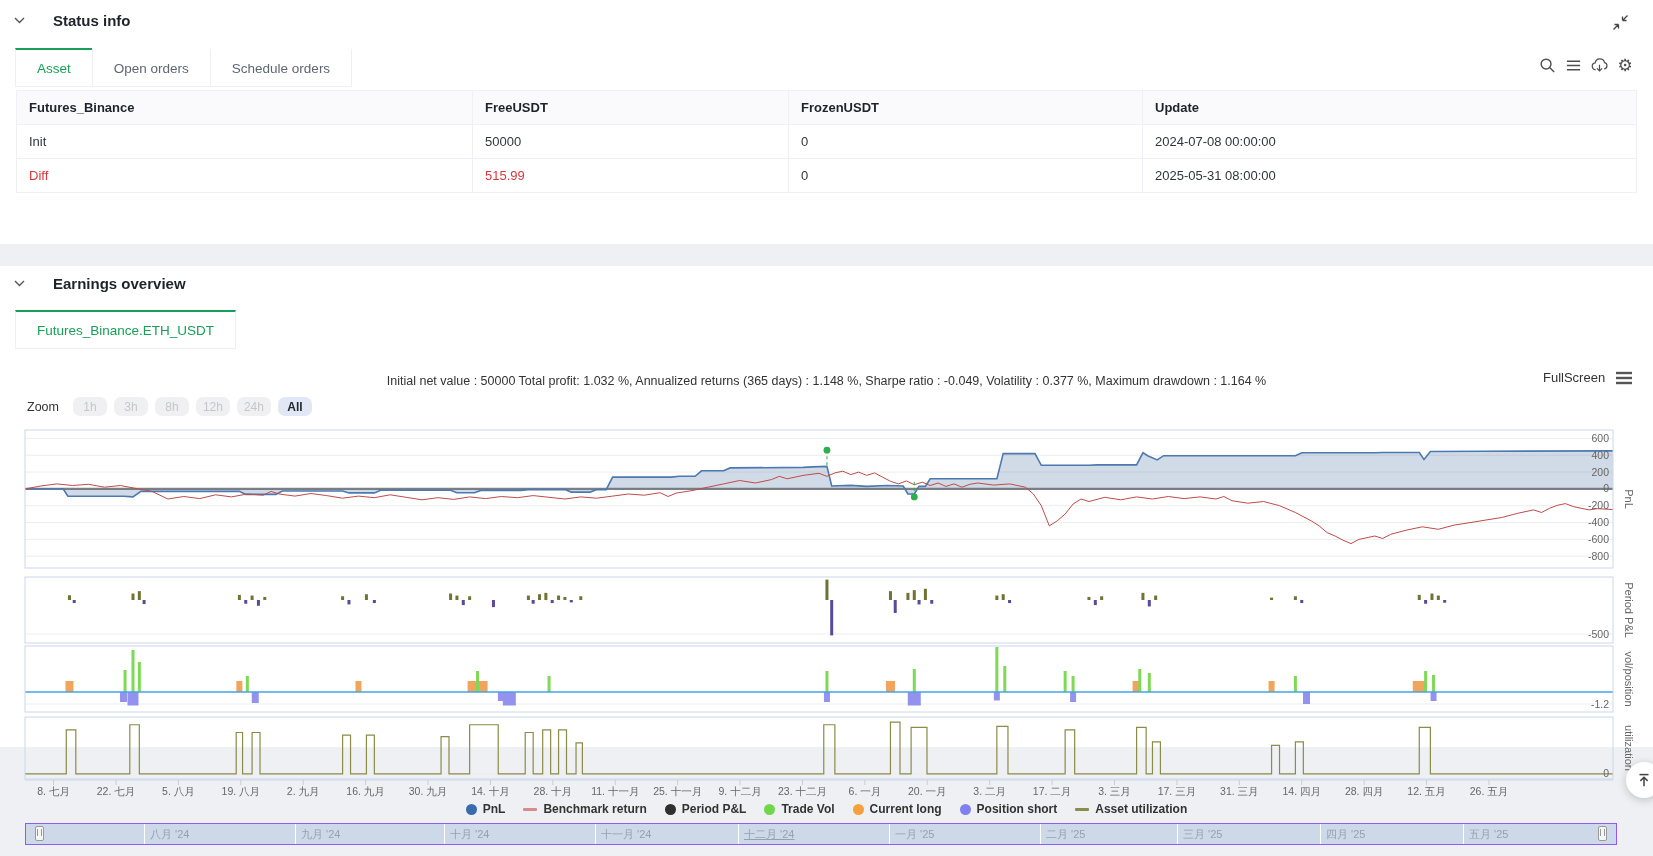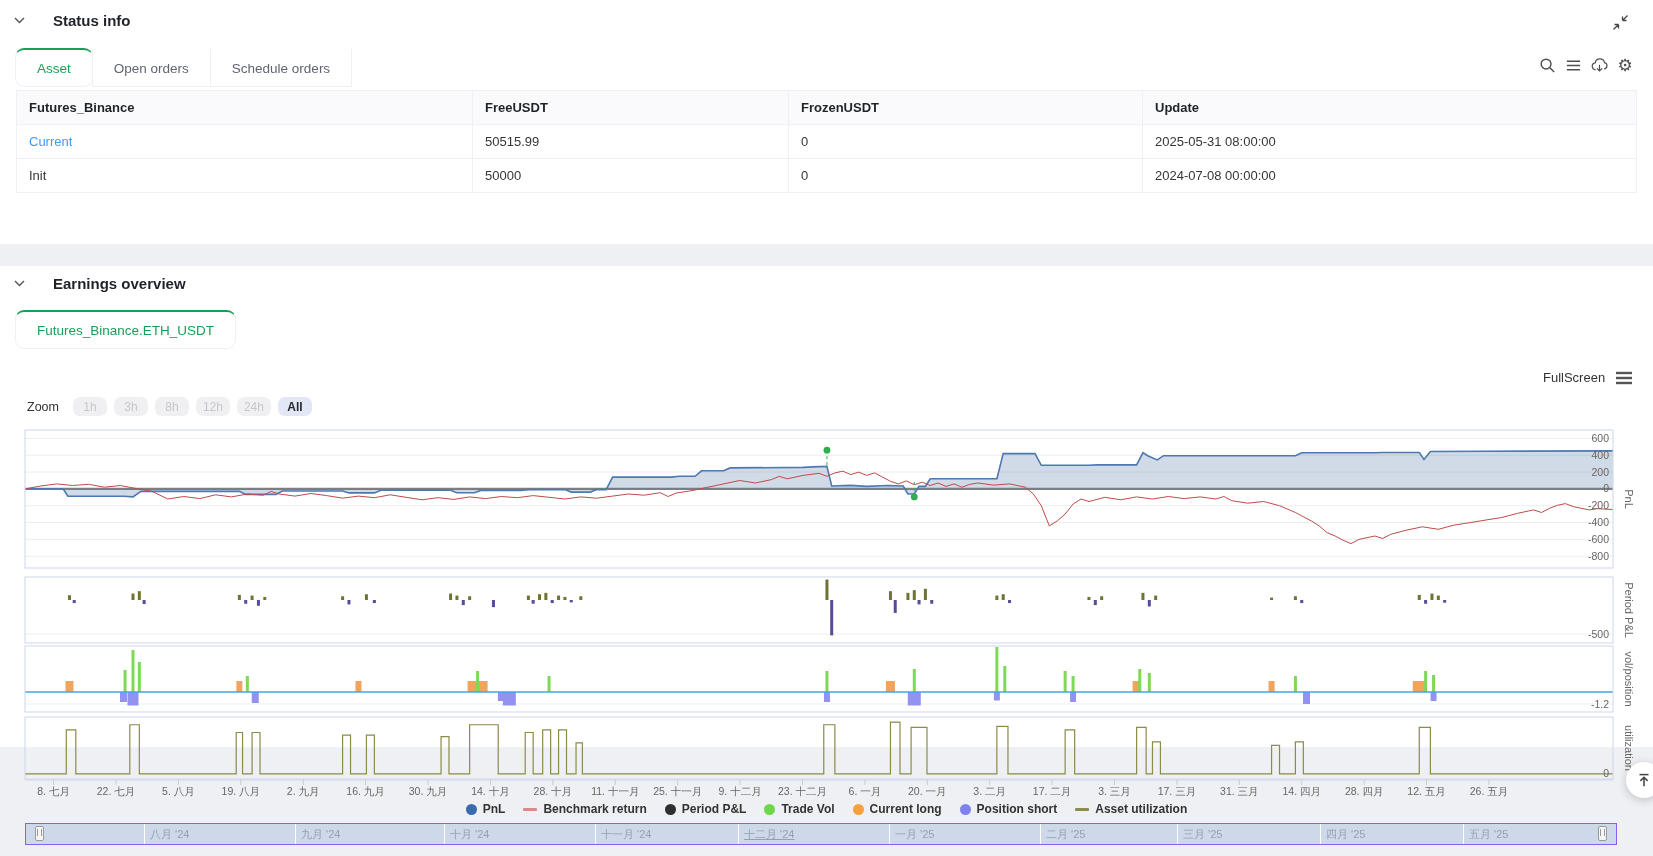"Asset" .tab.active { border-radius: 9px -> none }
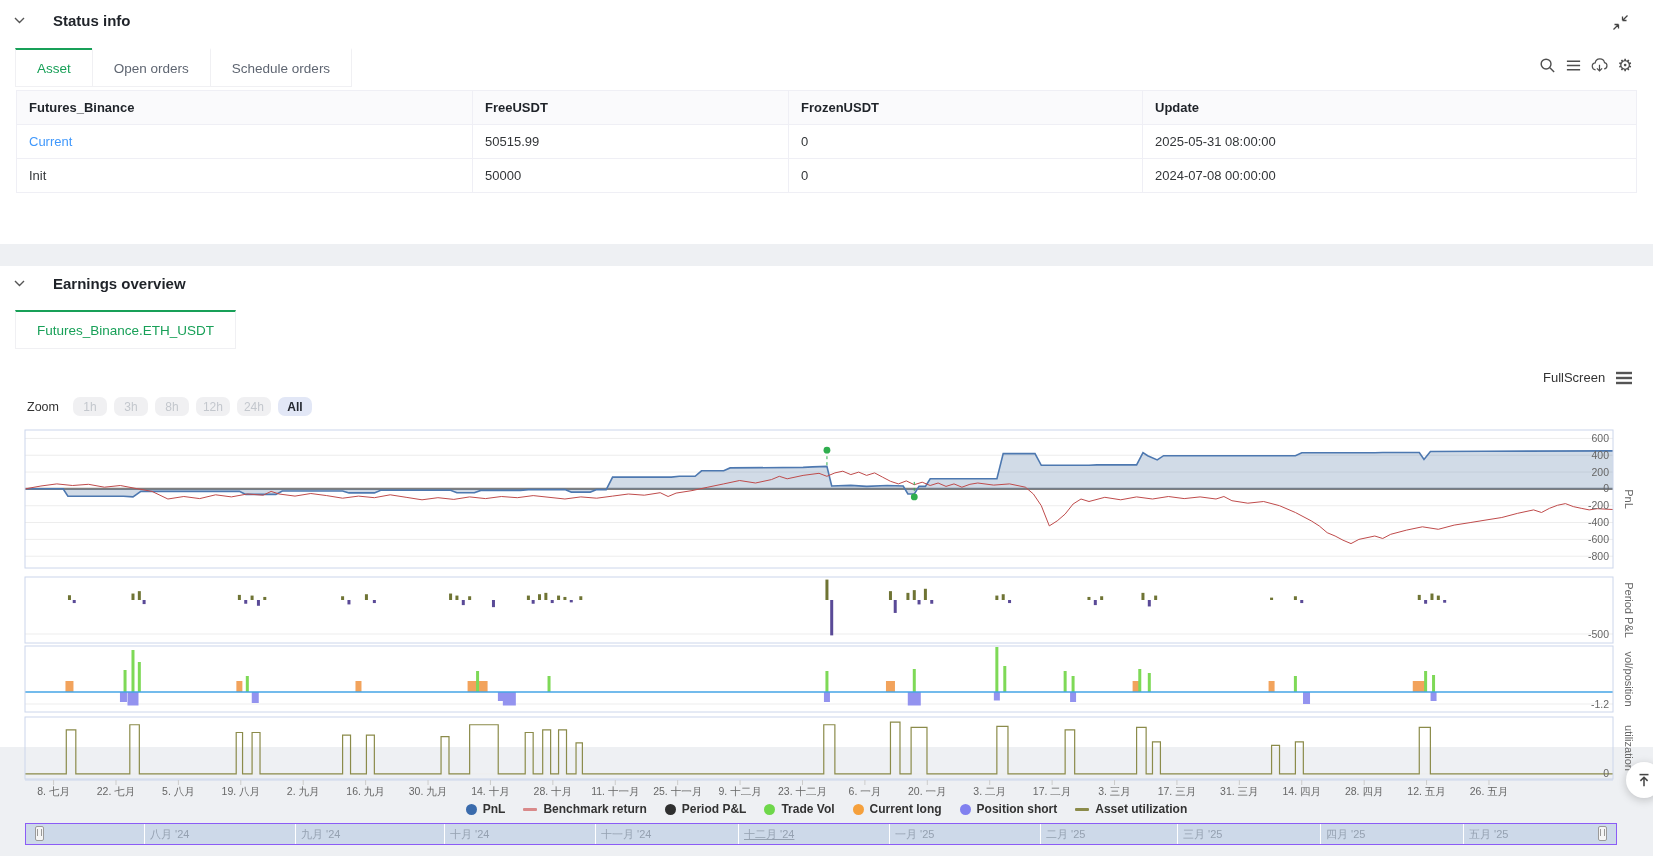"Current" tr { html: <tr> <td>Current</td> <td>50515.99</td> <td>0</td> <td>2025-05-31 08:00:00</td> </tr> -> none }
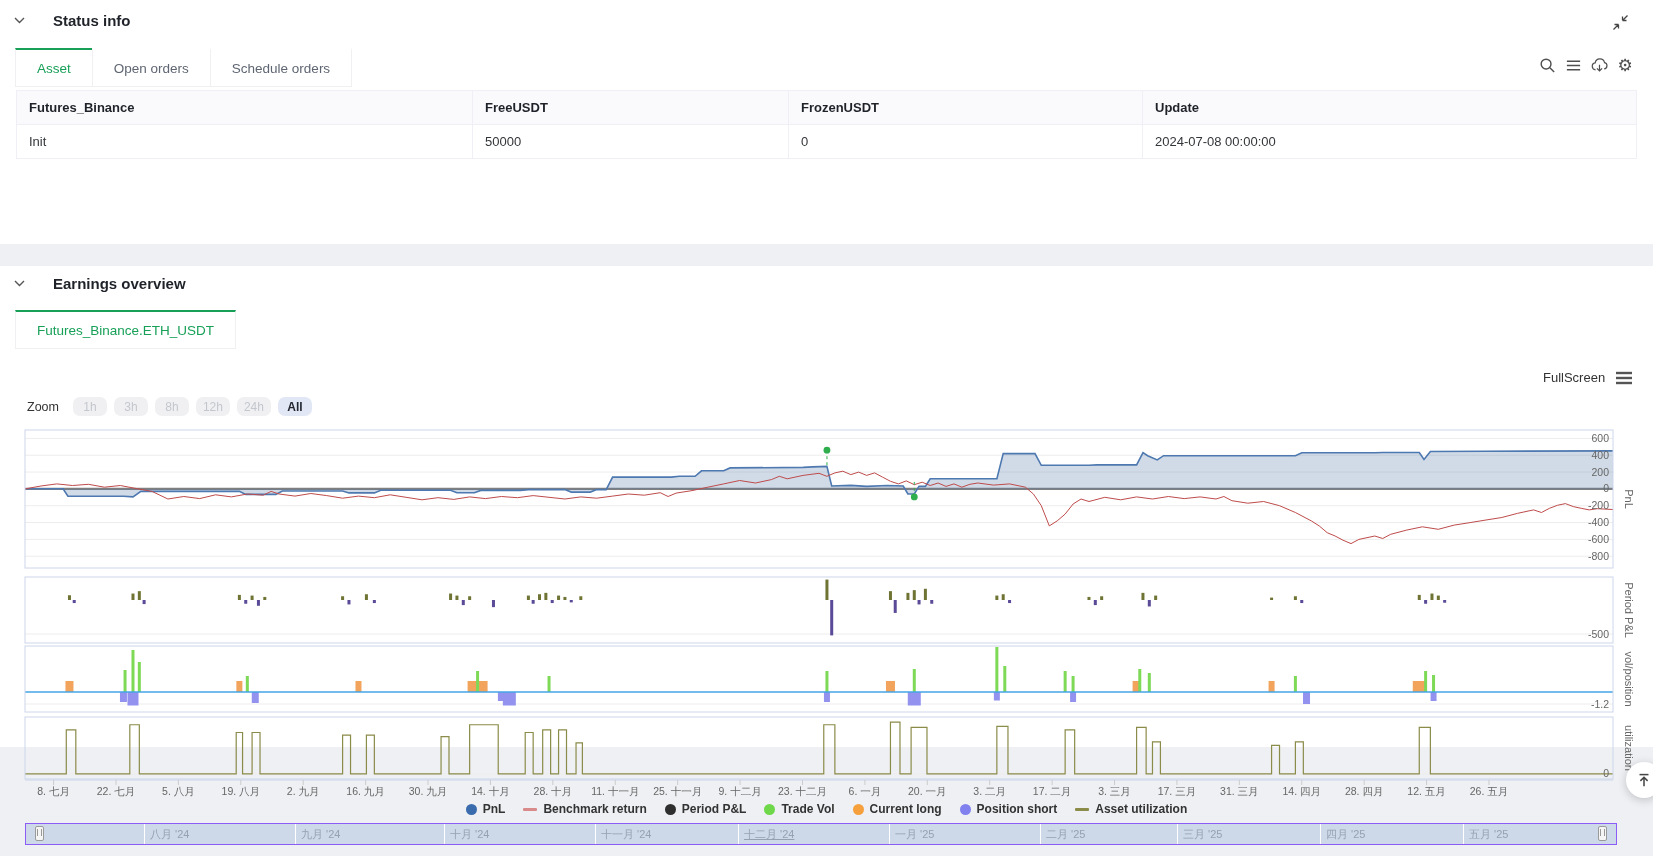"Diff" tr { html: none -> <tr> <td>Diff</td> <td>515.99</td> <td>0</td> <td>2025-05-31 08:00:00</td> </tr> }
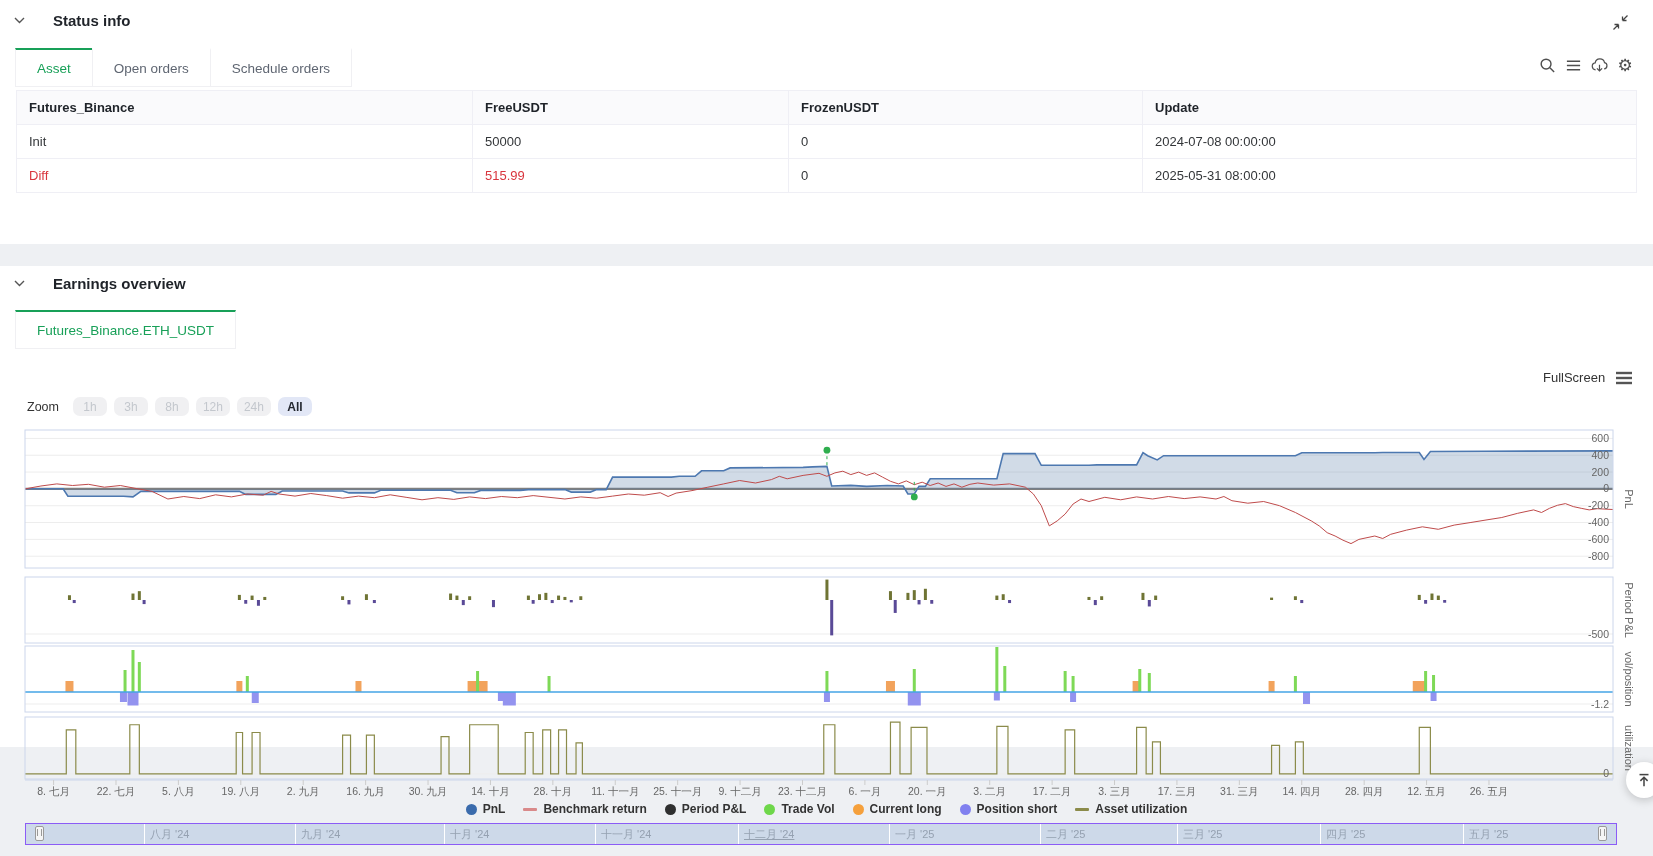"Initial net value : 50000" div.summary { html: none -> <div>Initial net value : 50000 Total profit: 1.032 %, Annualized returns (365 days) : 1.148 %, Sharpe ratio : -0.049, Volatility : 0.377 %, Maximum drawdown : 1.164 %</div> }
